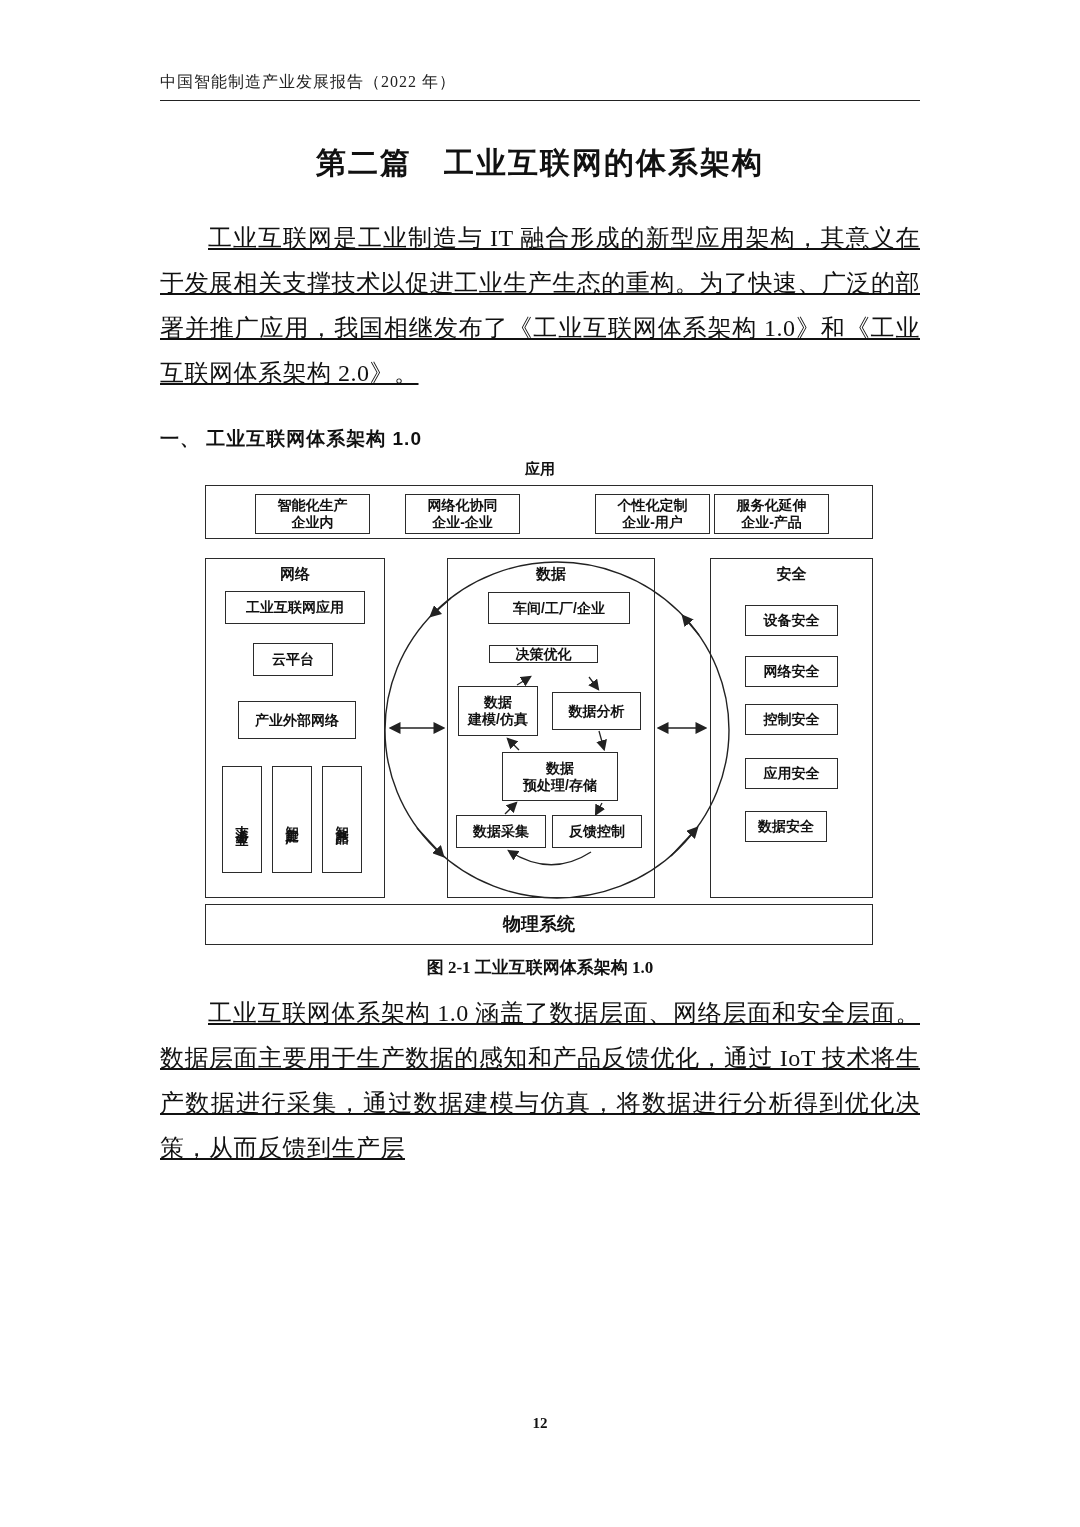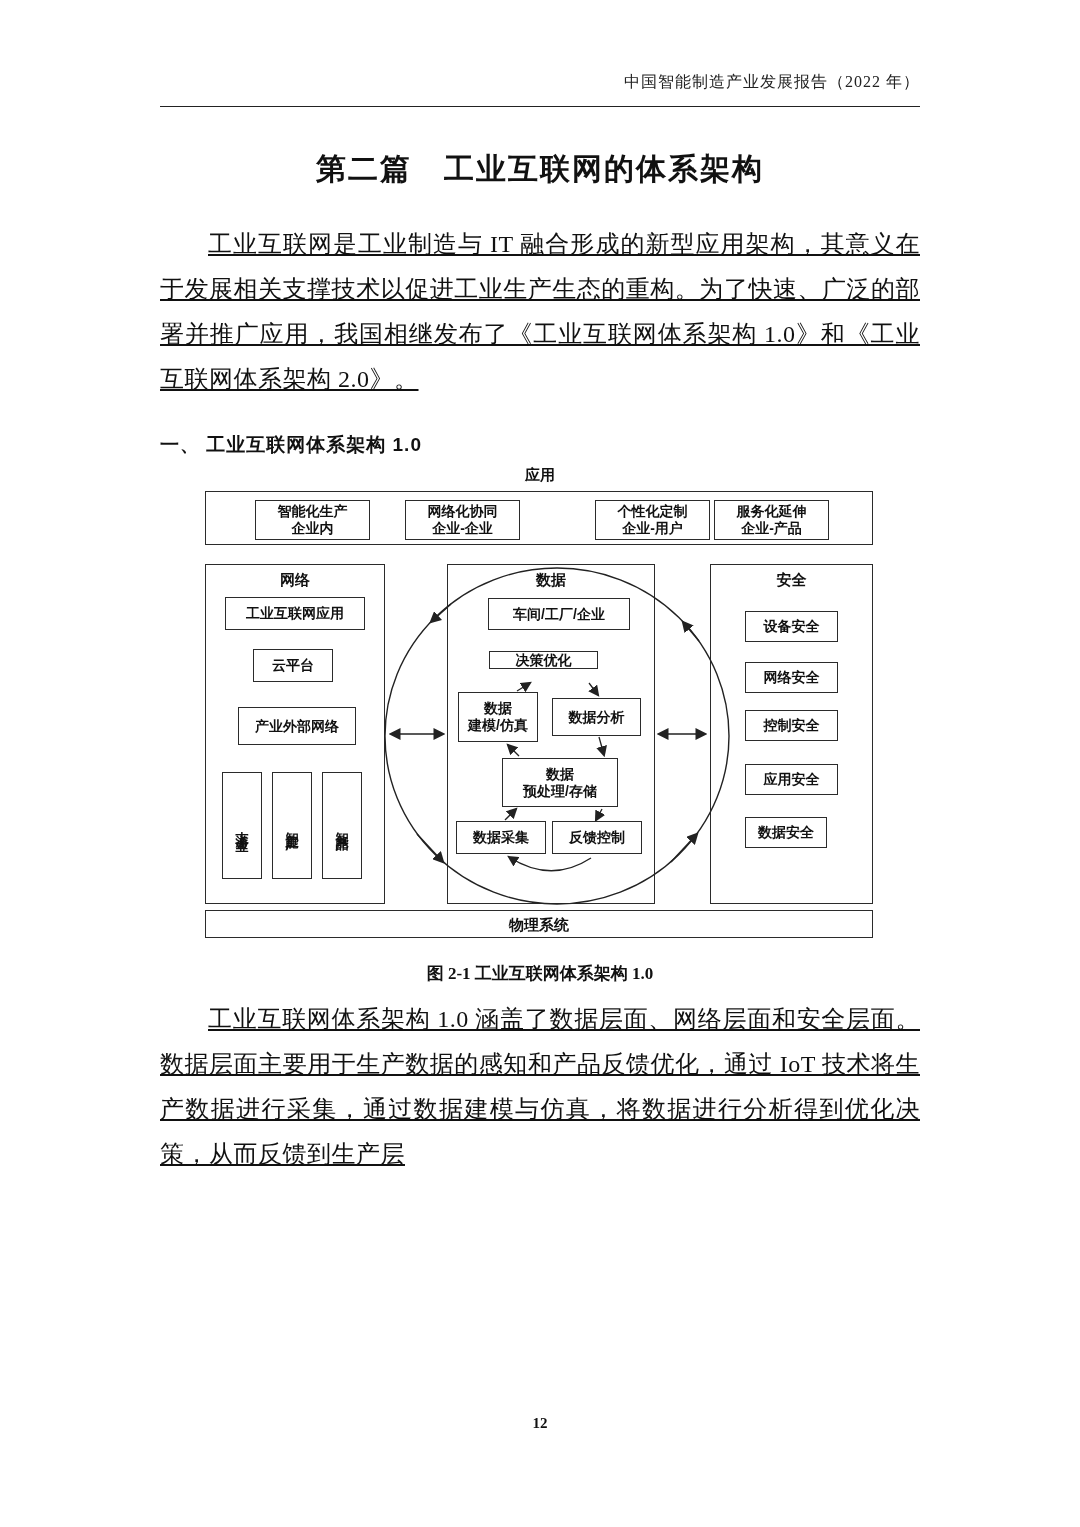"中国智能制造产业发展报告（2022 年）" .doc-header { padding-bottom: 13px -> 7px; text-align: right -> left }
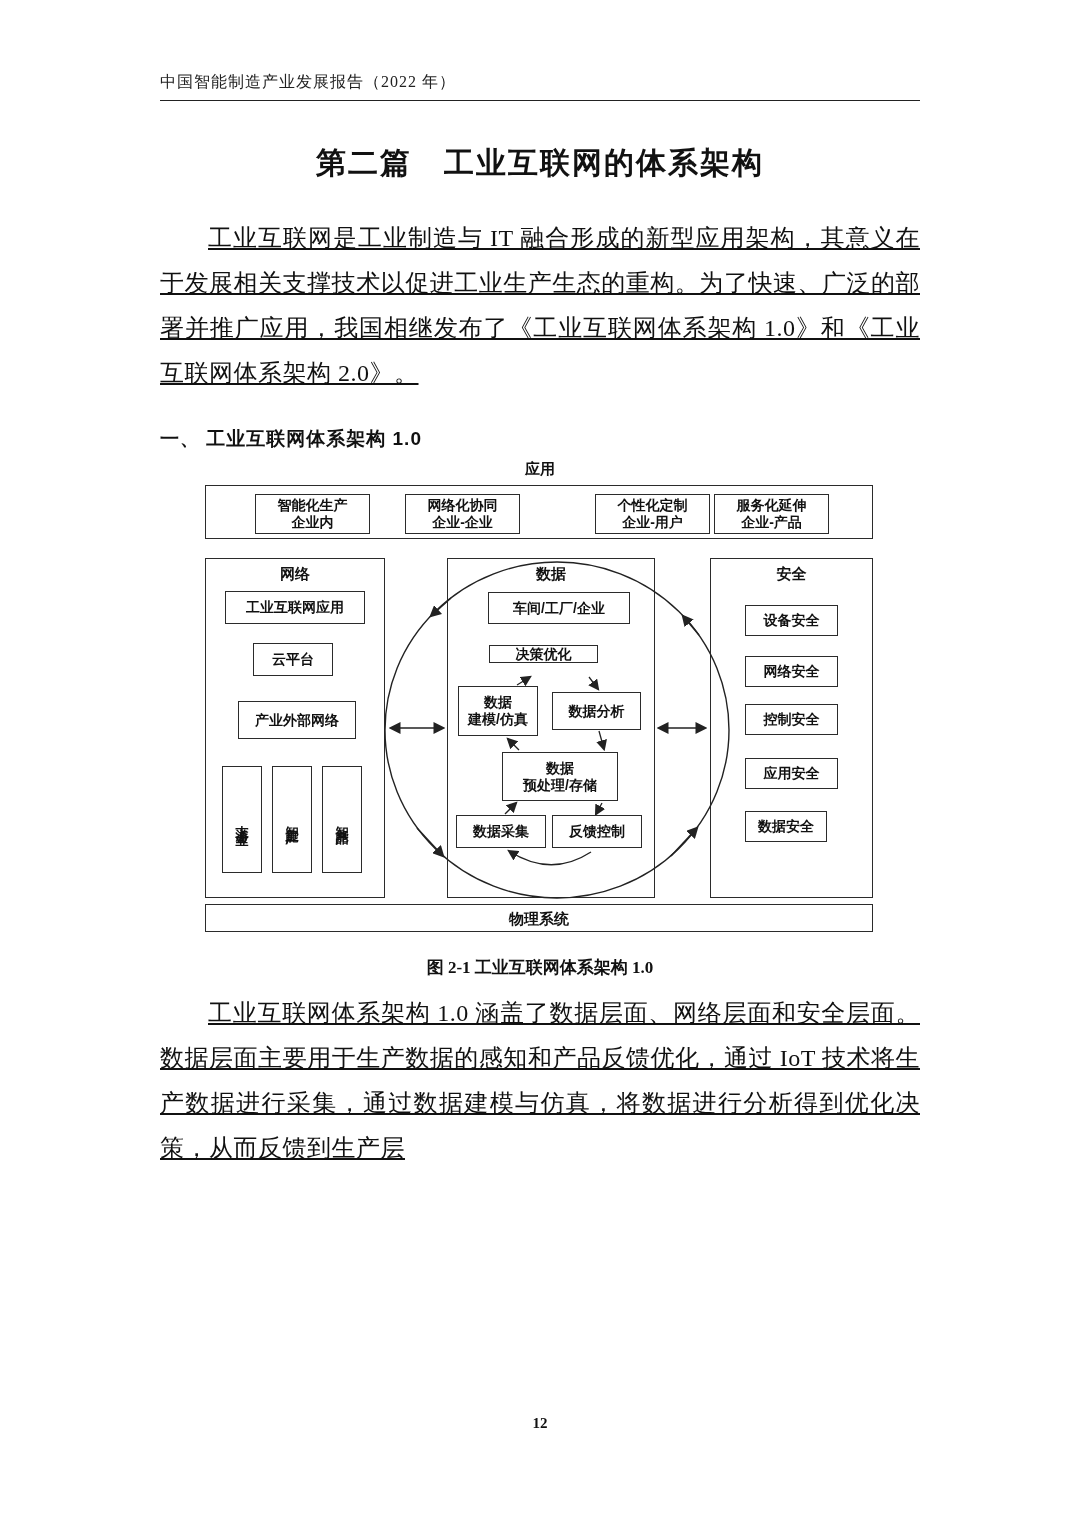"物理系统" div.dbox { font-size: 15px -> 18px; height: 28px -> 41px }
